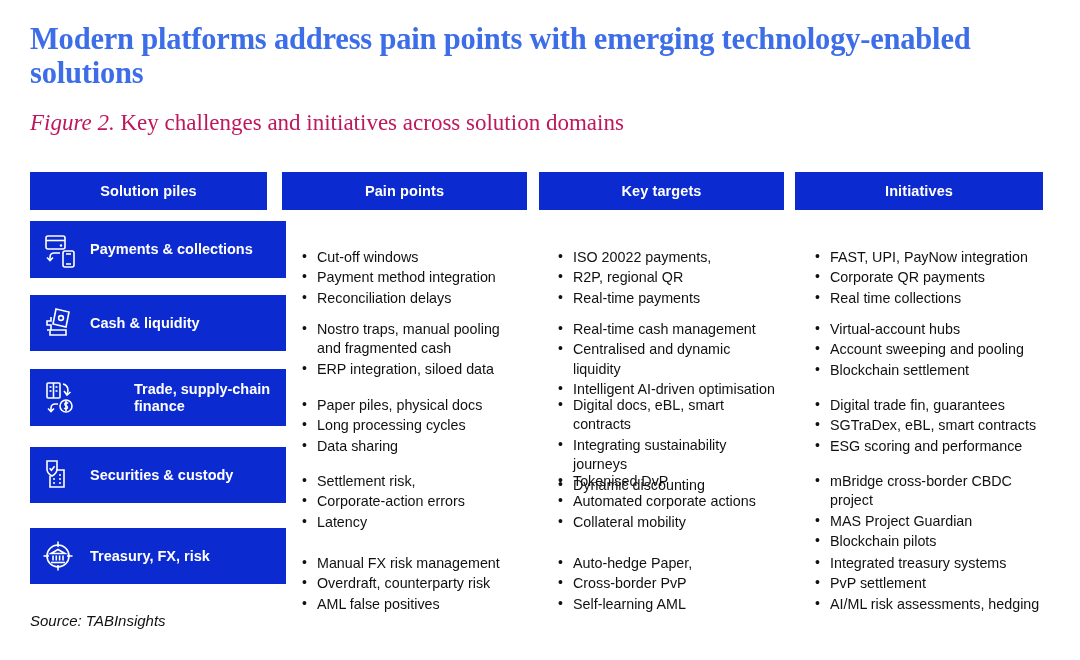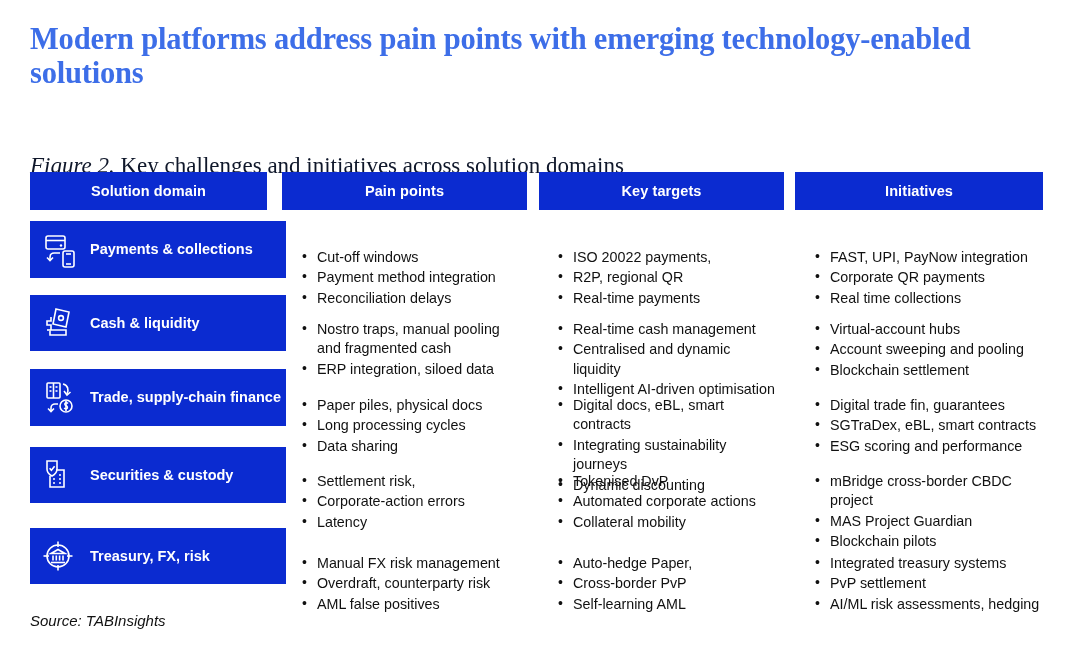"Figure 2. Key challenges and" .subtitle { color: #0f172a -> #be185d; margin-top: 43px -> none }
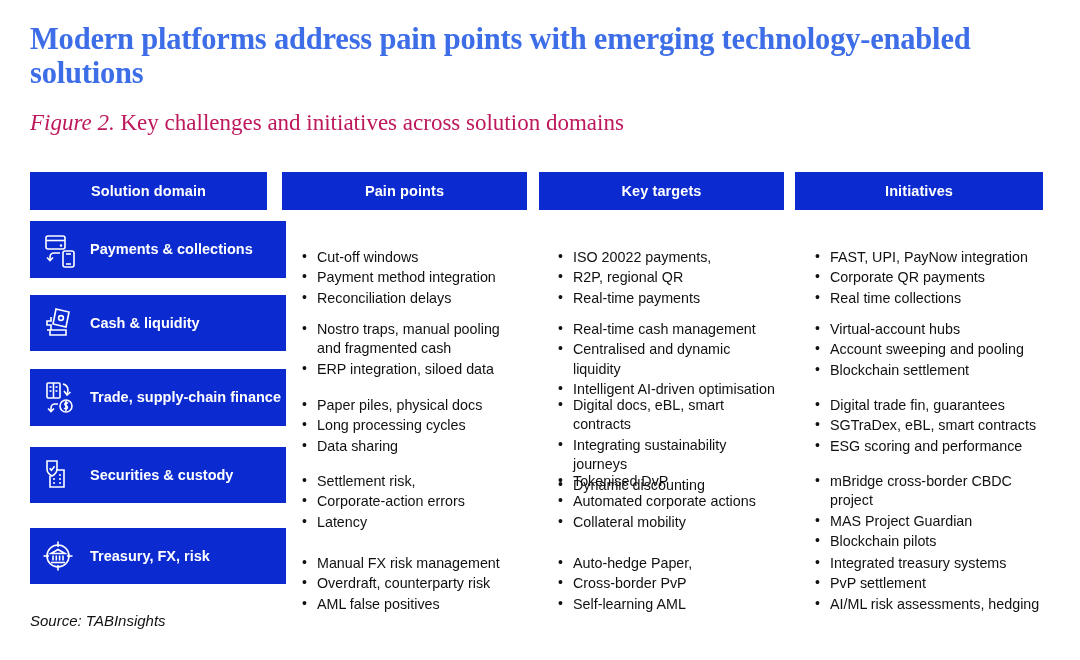"Solution domain" div.hdr { text: domain -> piles }
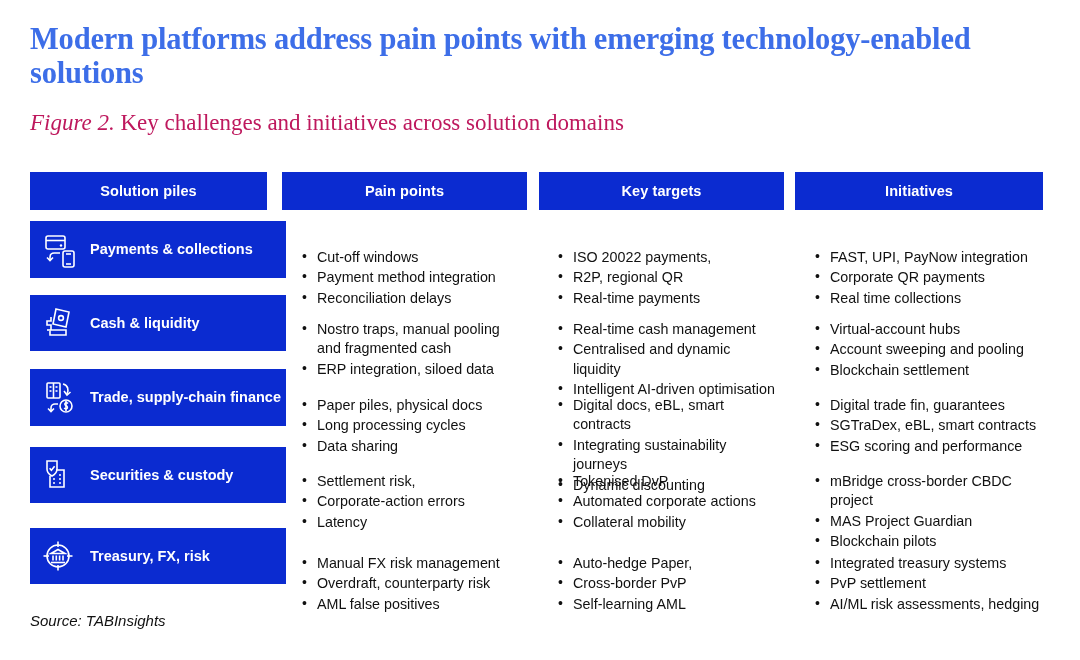"Trade, supply-chain finance" div.rowlabel { gap: none -> 44px }
